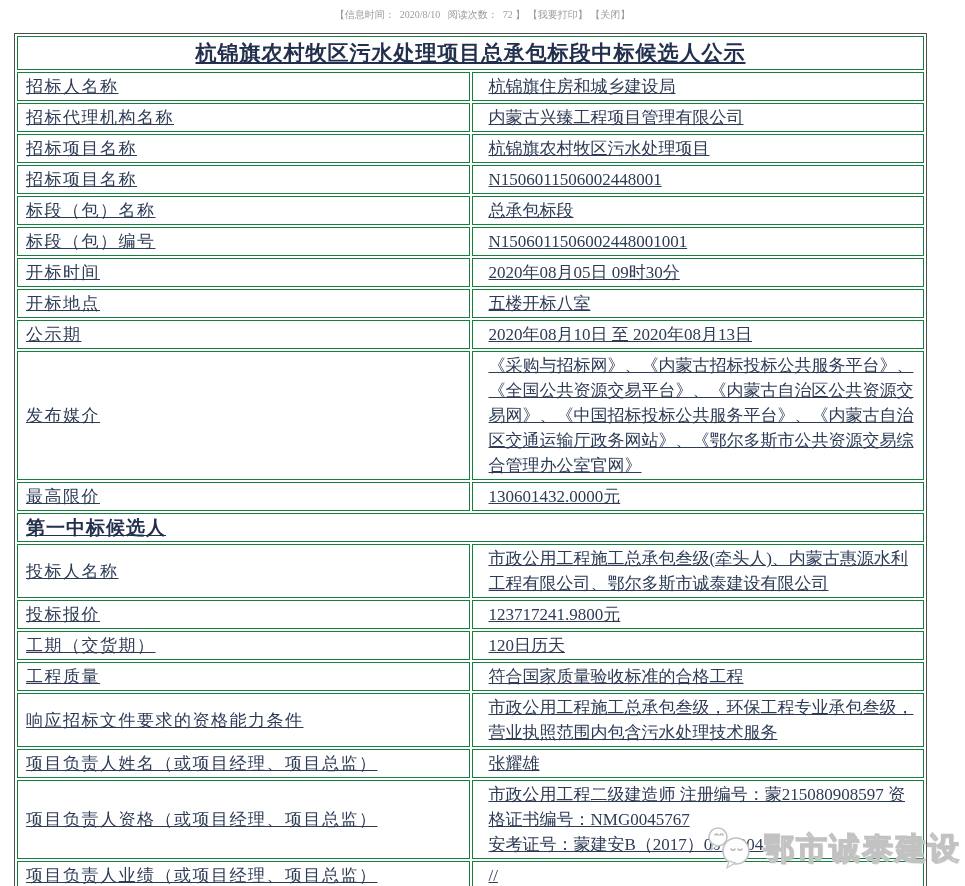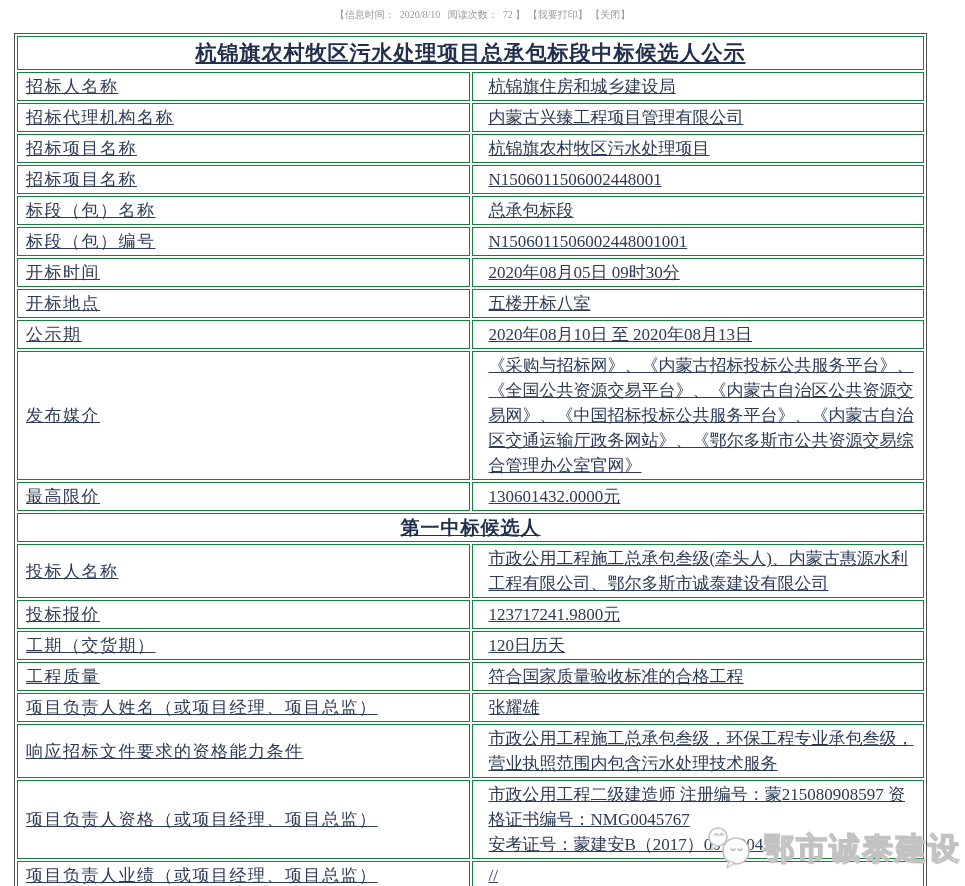"第一中标候选人" tr.section-row td { text-align: center -> left }
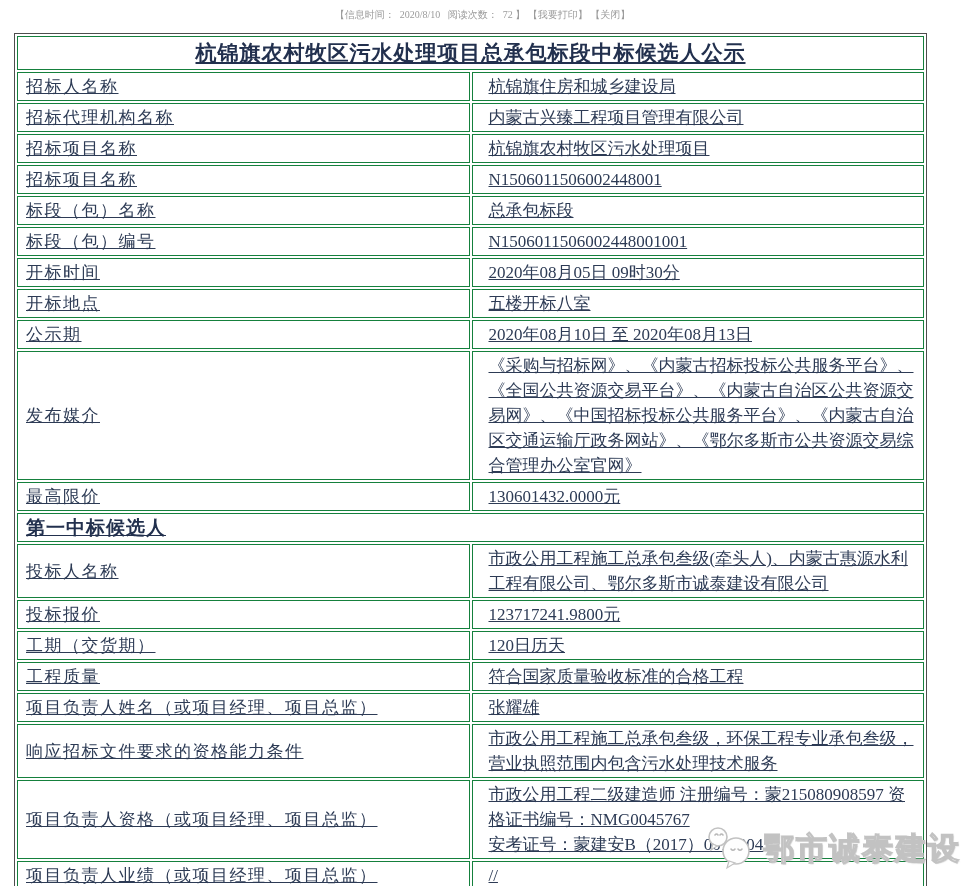"项目负责人姓名（或项目经理、项目总监）" tr { order: before "响应招标文件要求的资格能力条件" -> after "响应招标文件要求的资格能力条件" }
